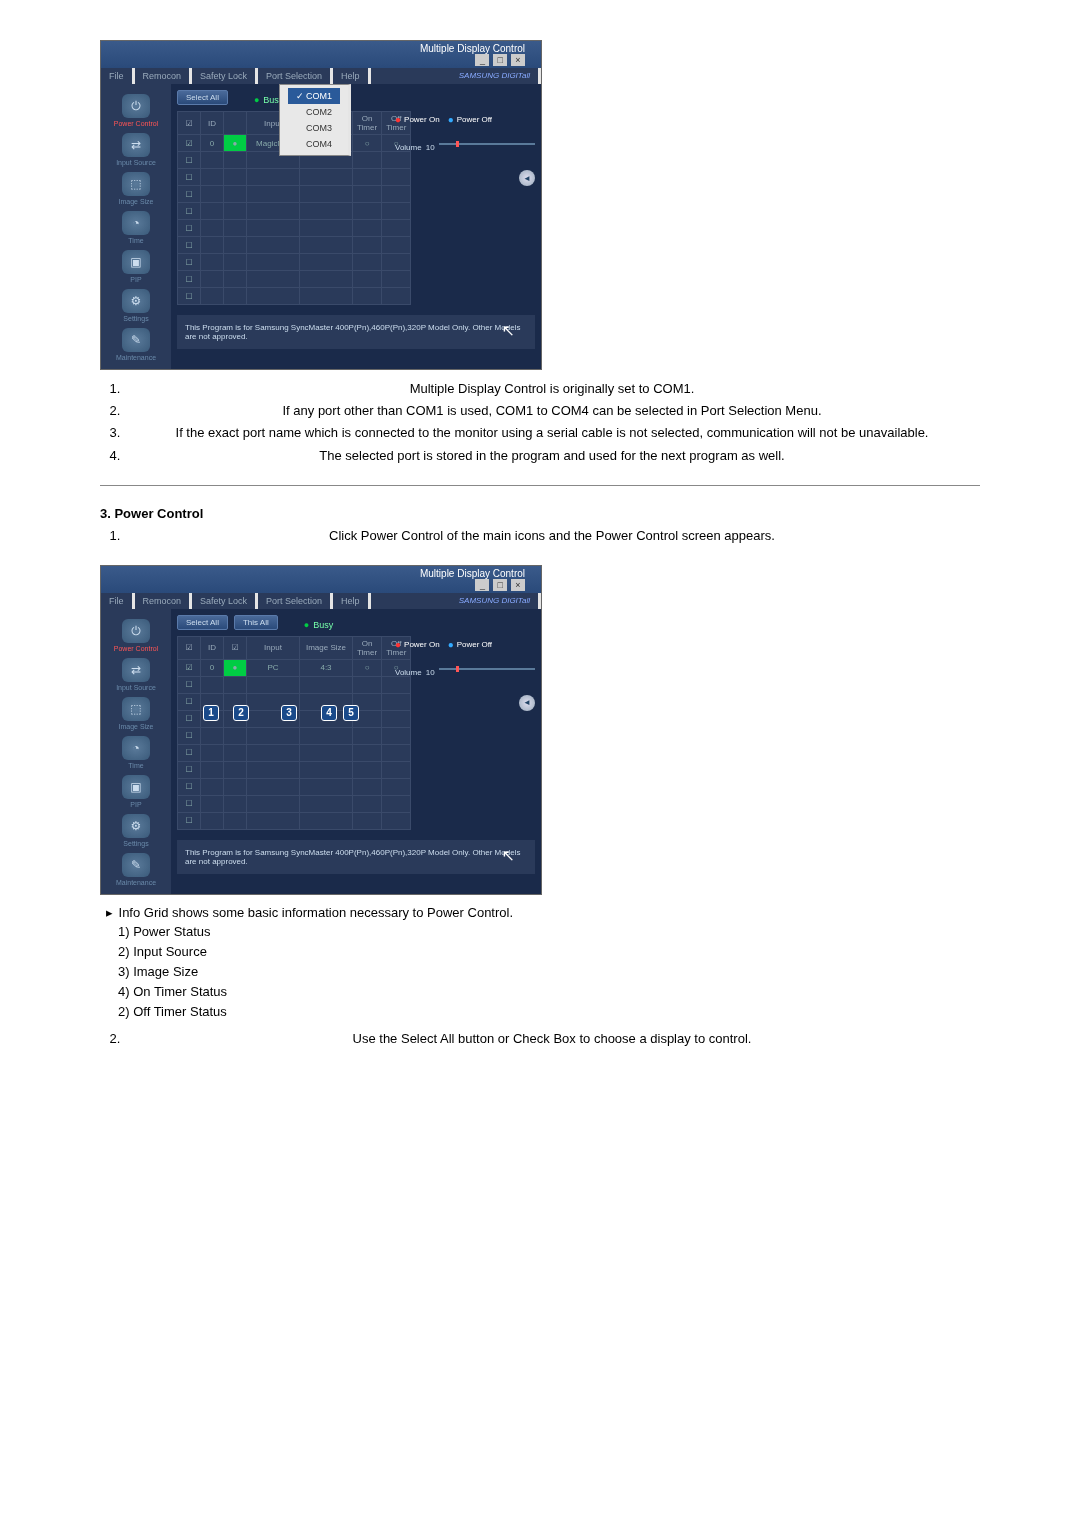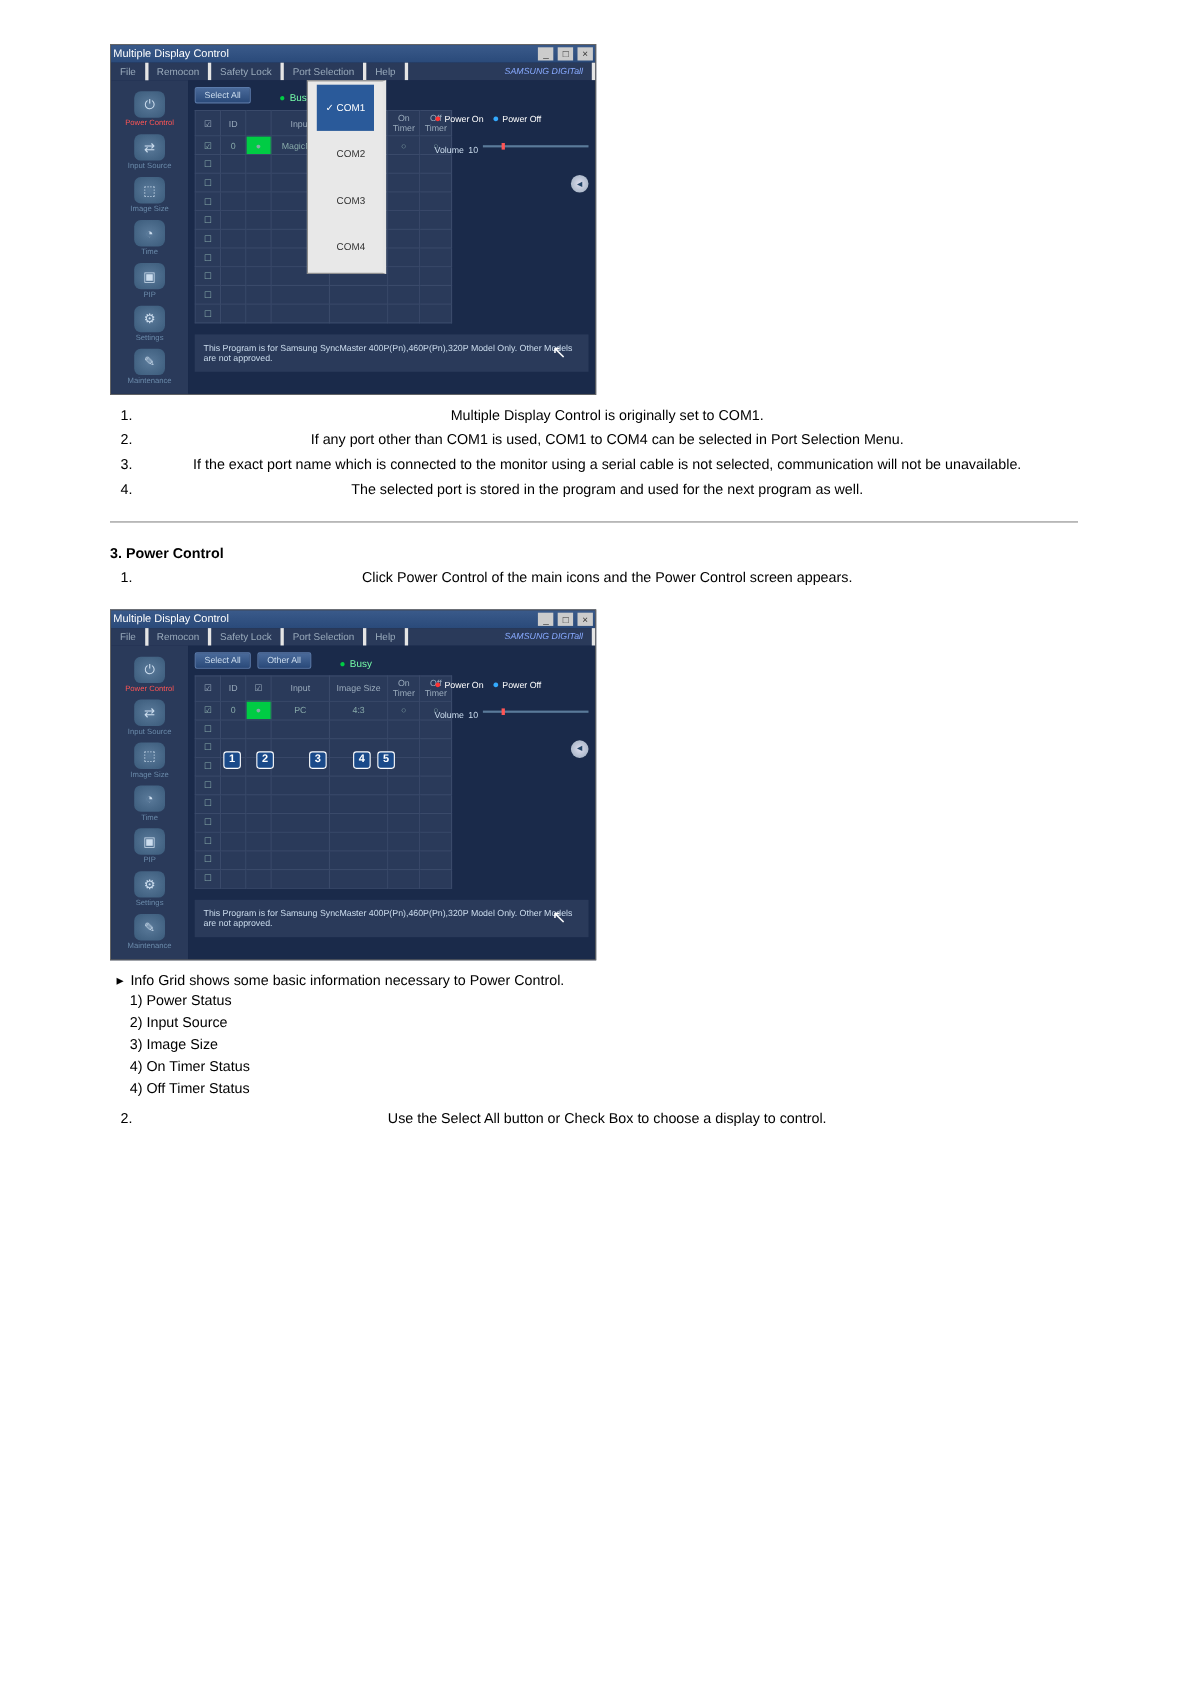"Multiple Display Control" .titlebar { align-items: center -> flex-end; flex-direction: none -> column; padding: 2px 2px -> 2px 16px }
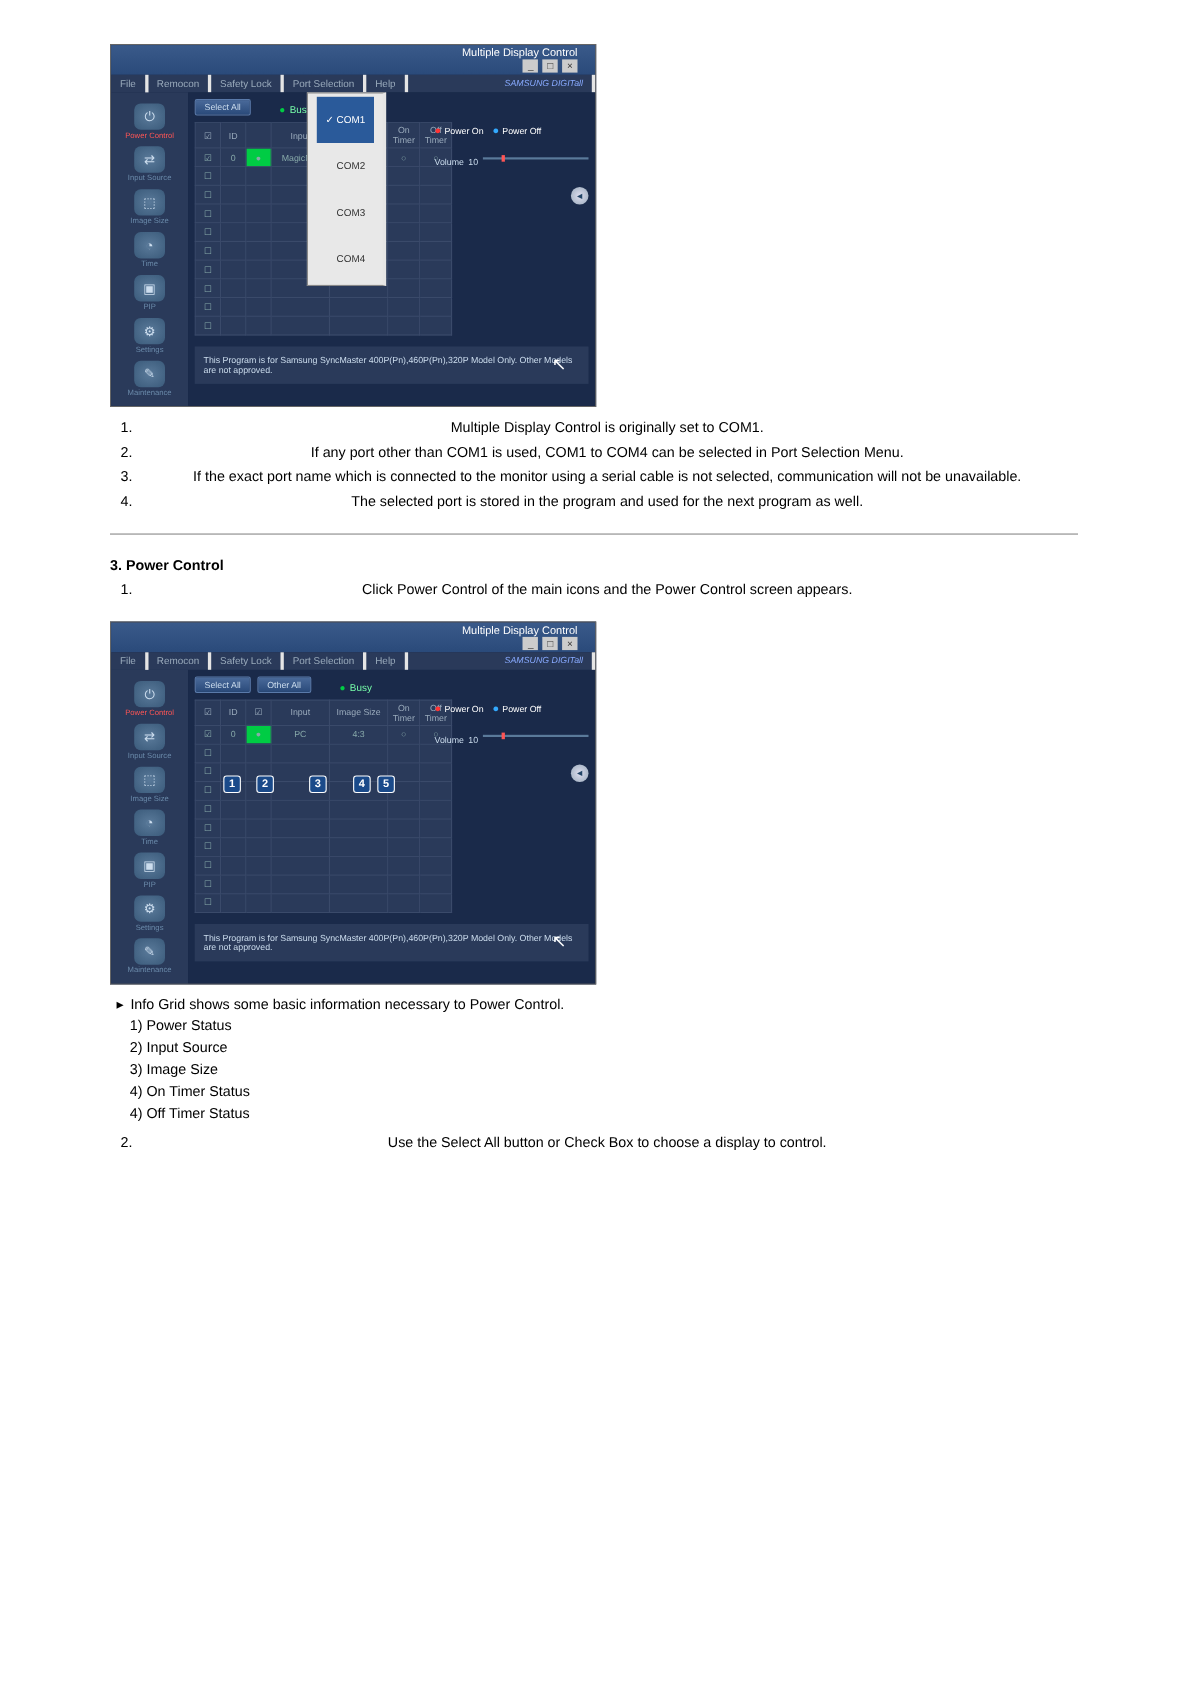"✓ COM1" .dropdown div { padding: 16px 8px -> 3px 8px }
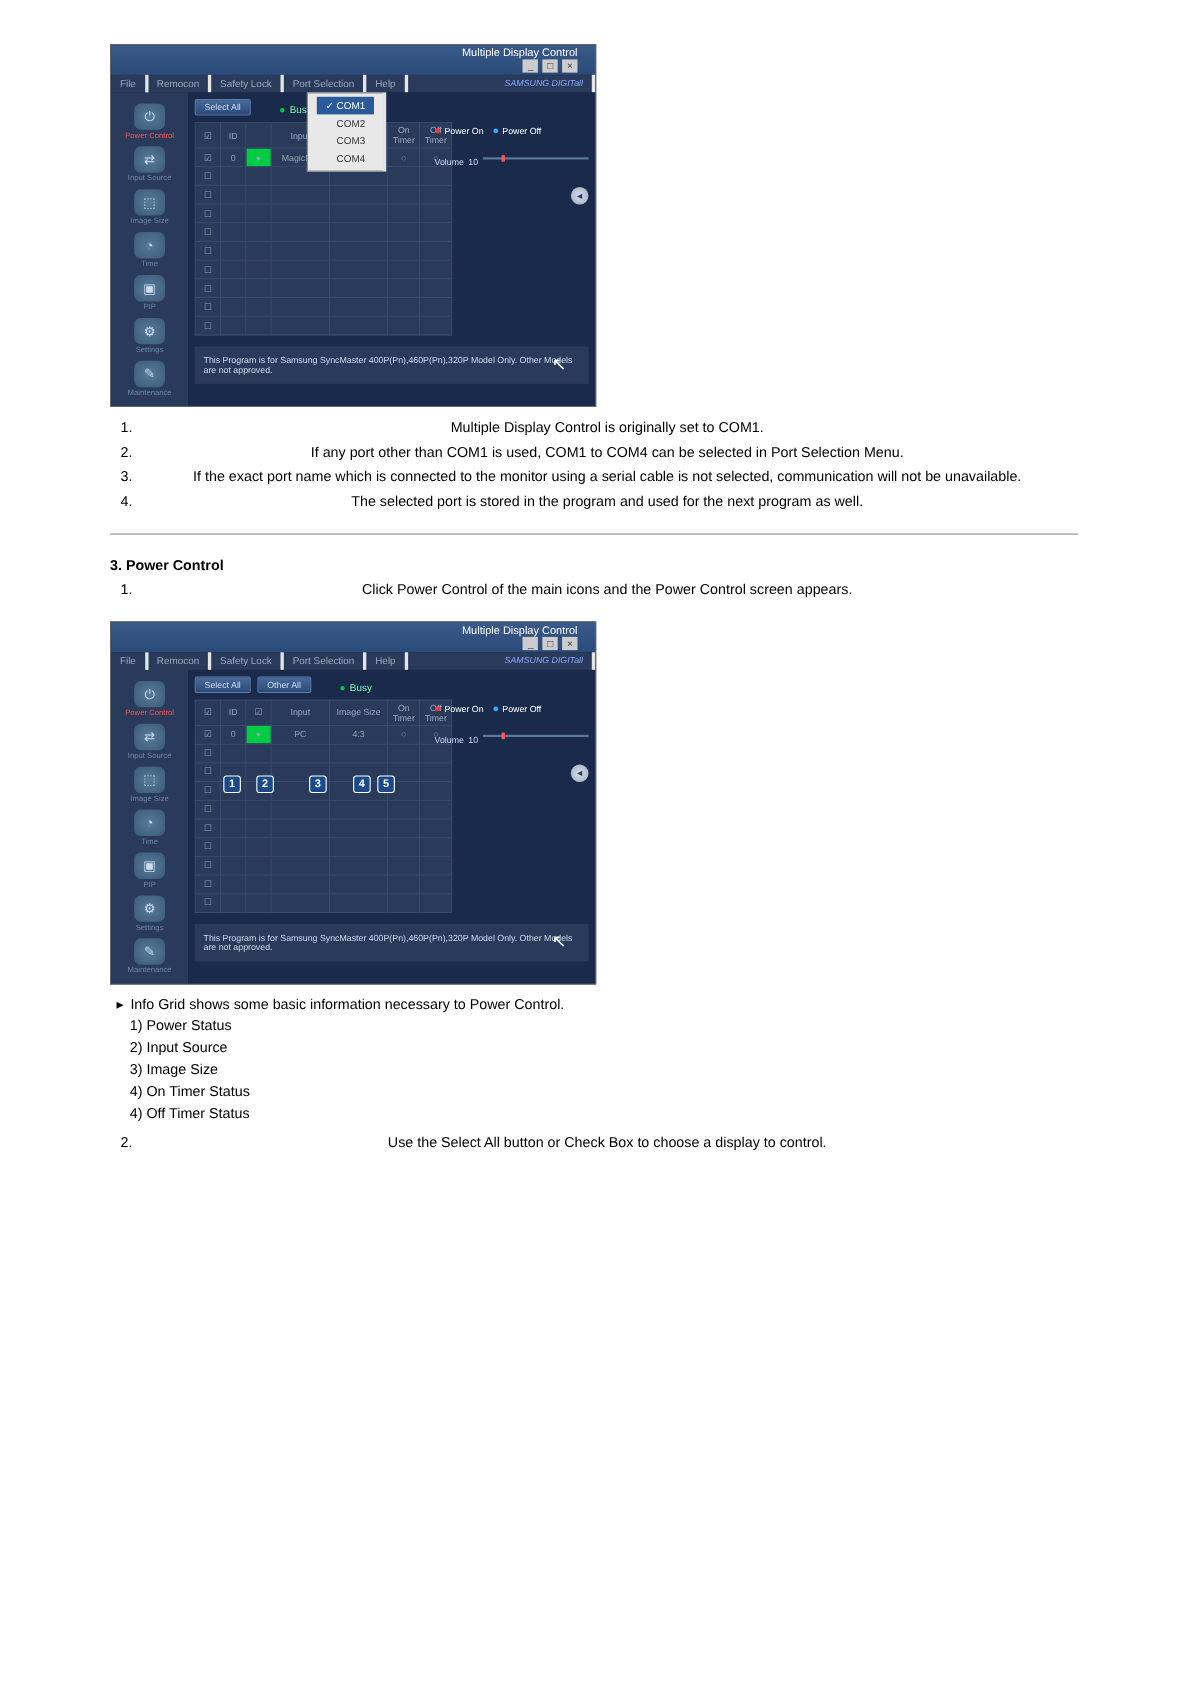"Other All" span.btn-small { text: Other -> This }
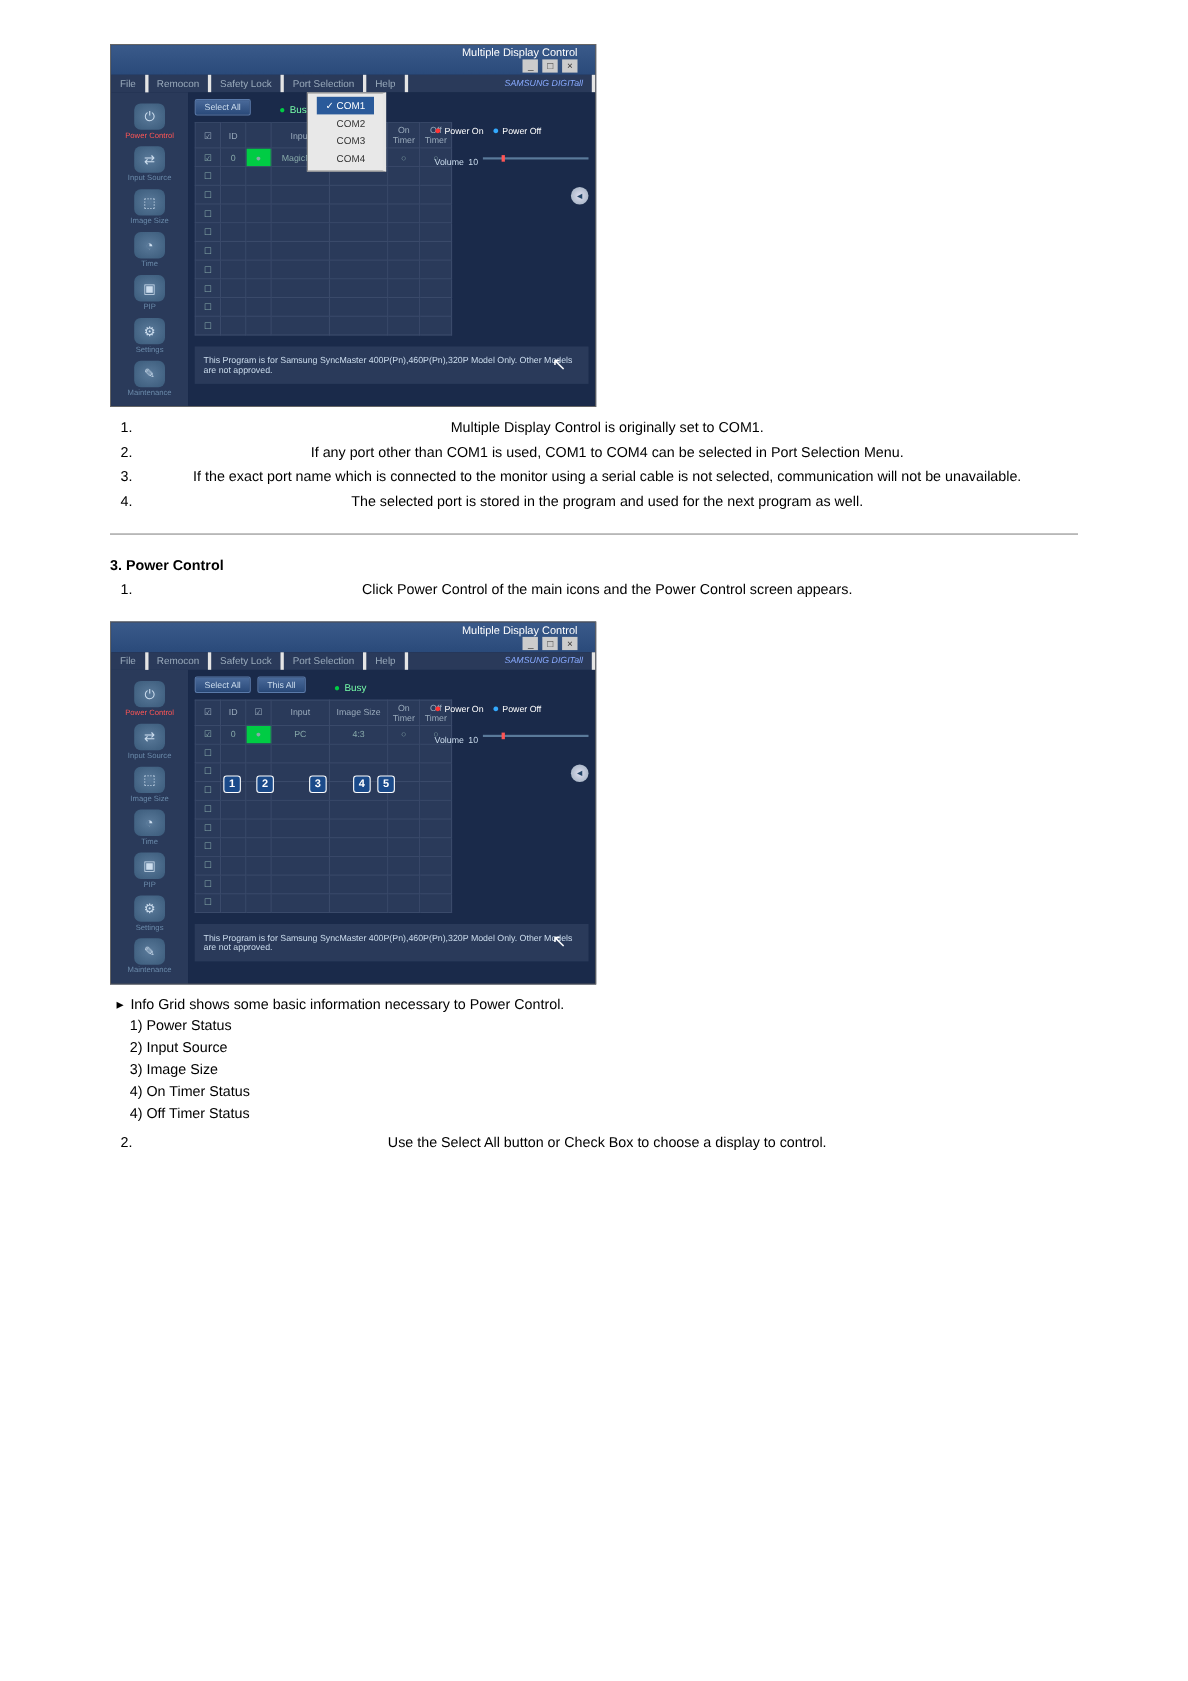"4) Off Timer Status" li { text: 4 -> 2 }
